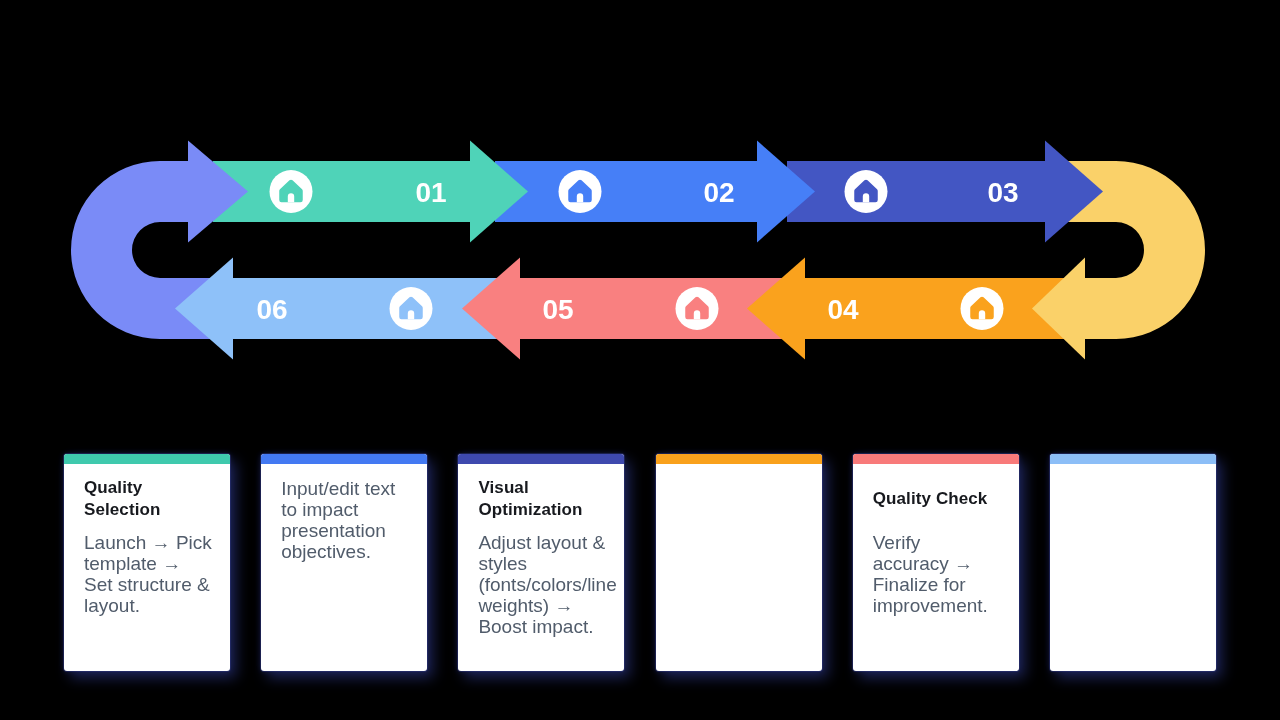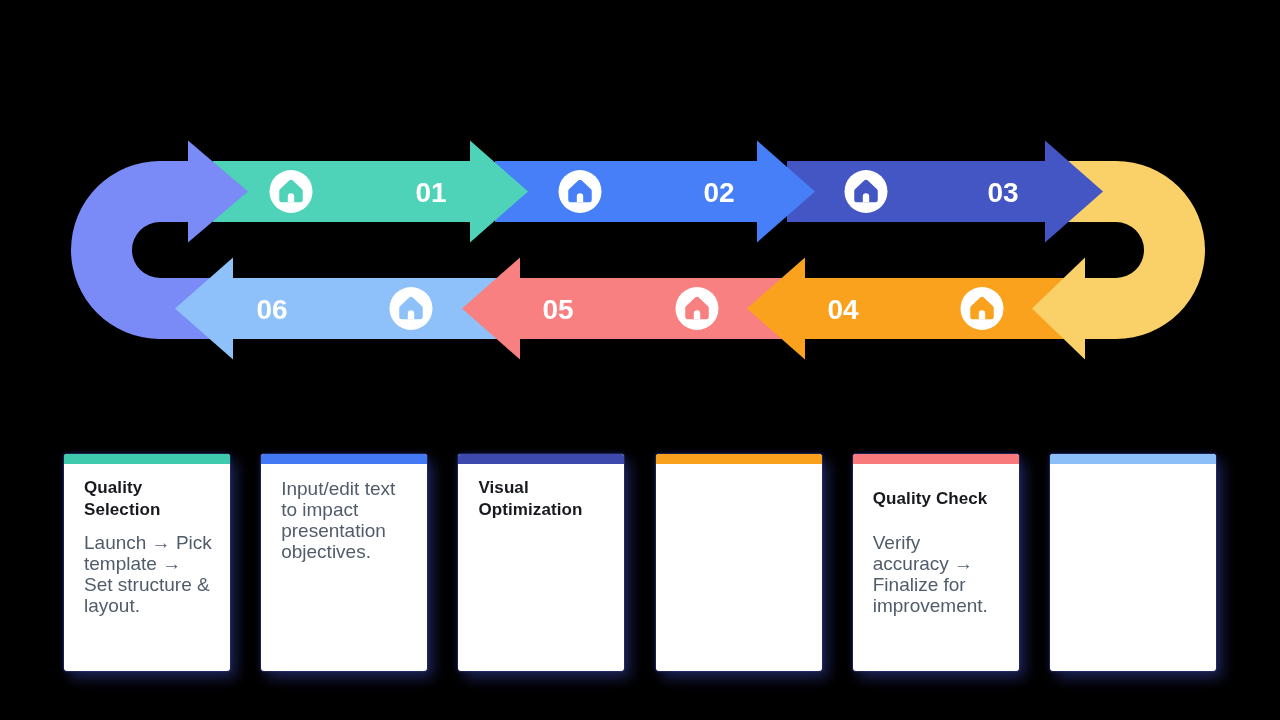"Adjust layout & styles" p.card-desc { html: none -> <p>Adjust layout &amp; styles (fonts/colors/line weights) → Boost impact.</p> }
